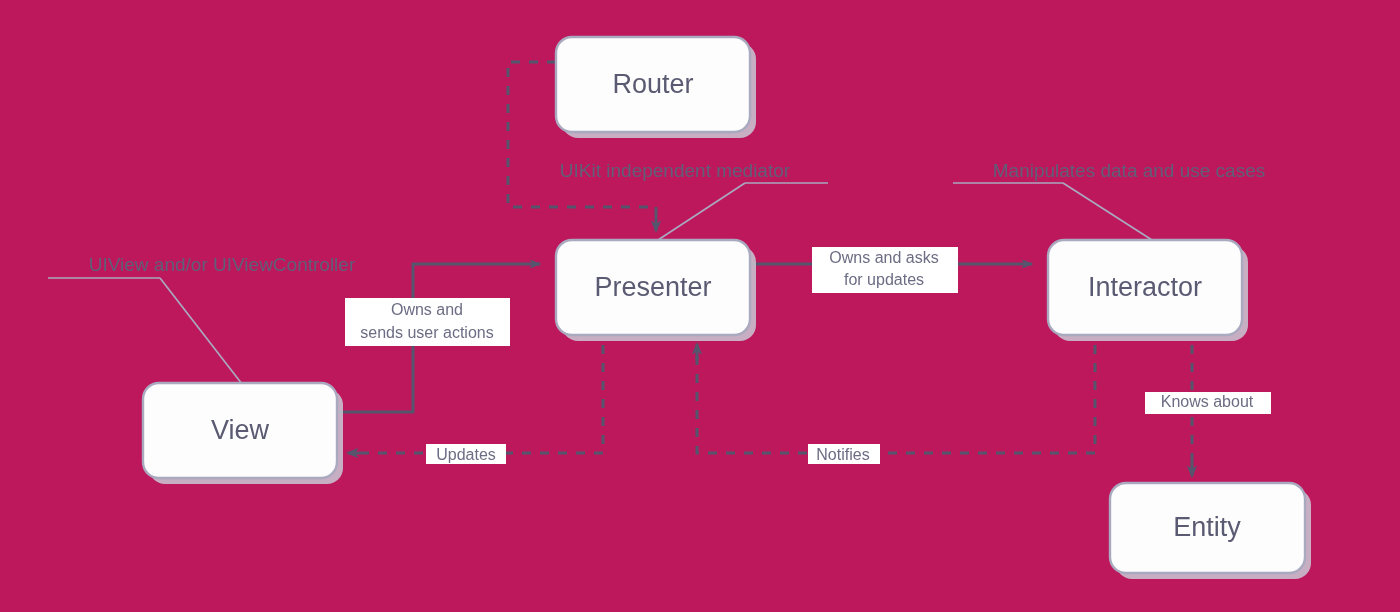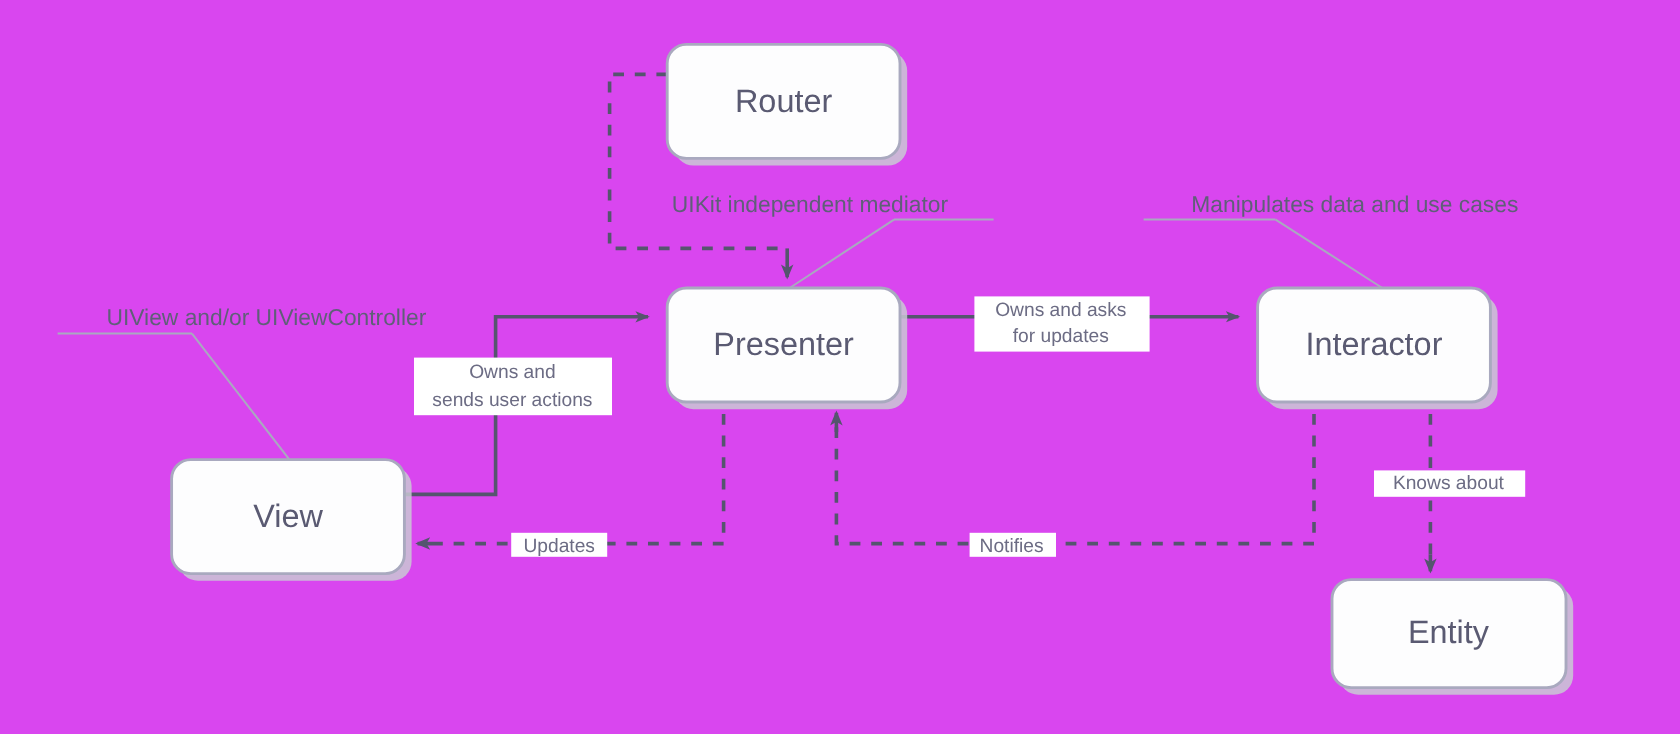"Router" #canvas { background: #d946ef -> #be185d }
